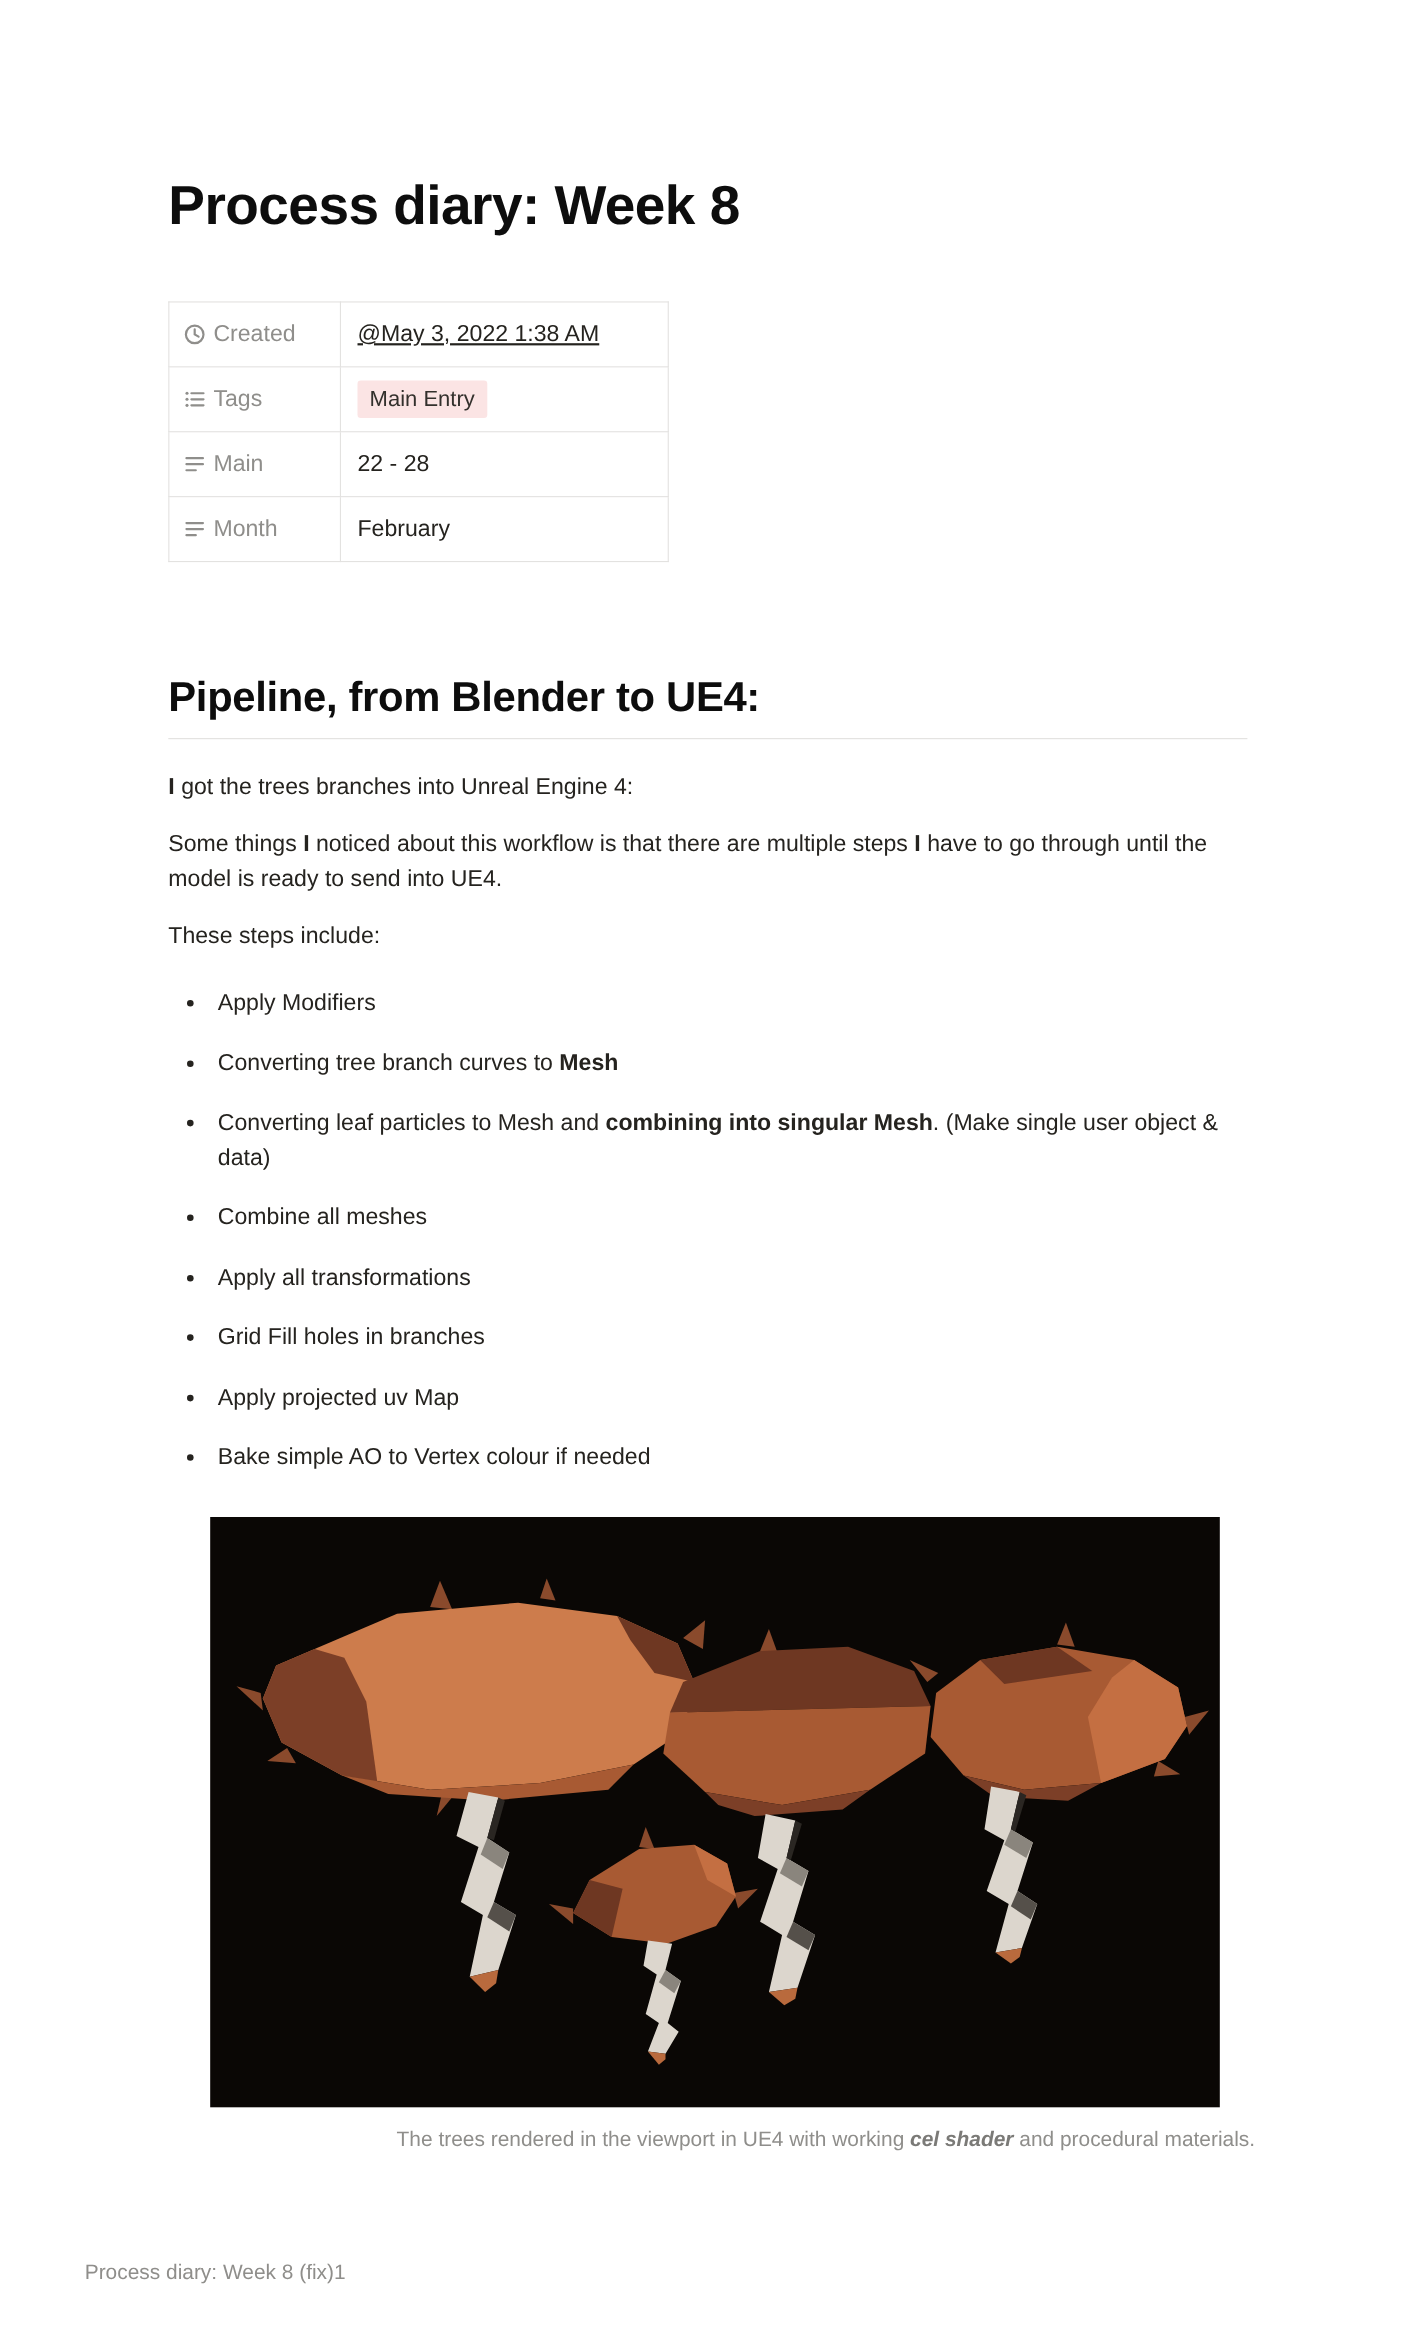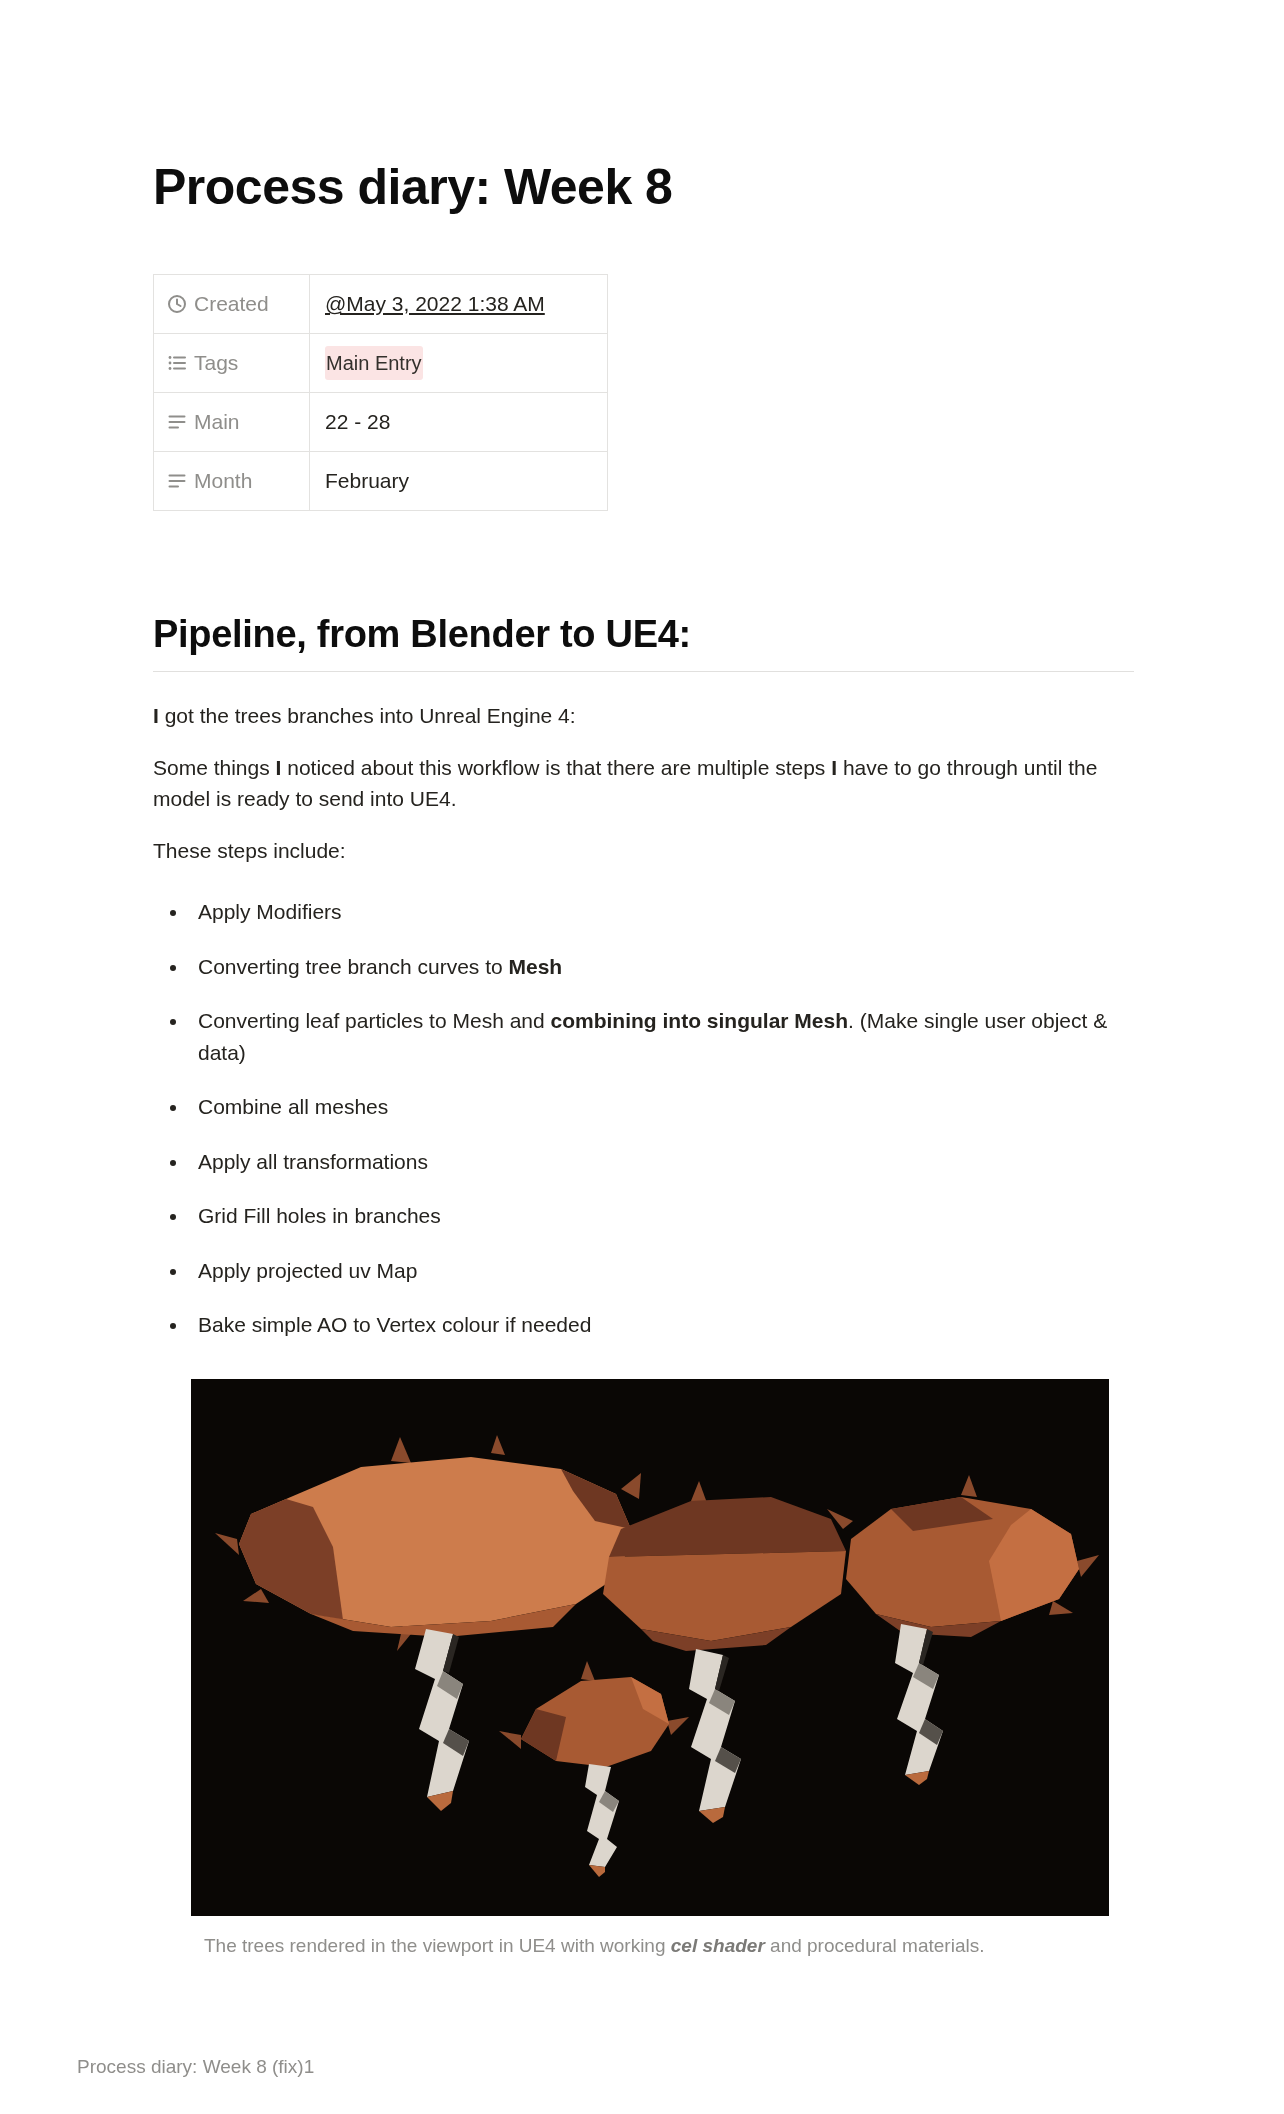"Main Entry" .tag { padding: 5px 1px -> 5px 11px }
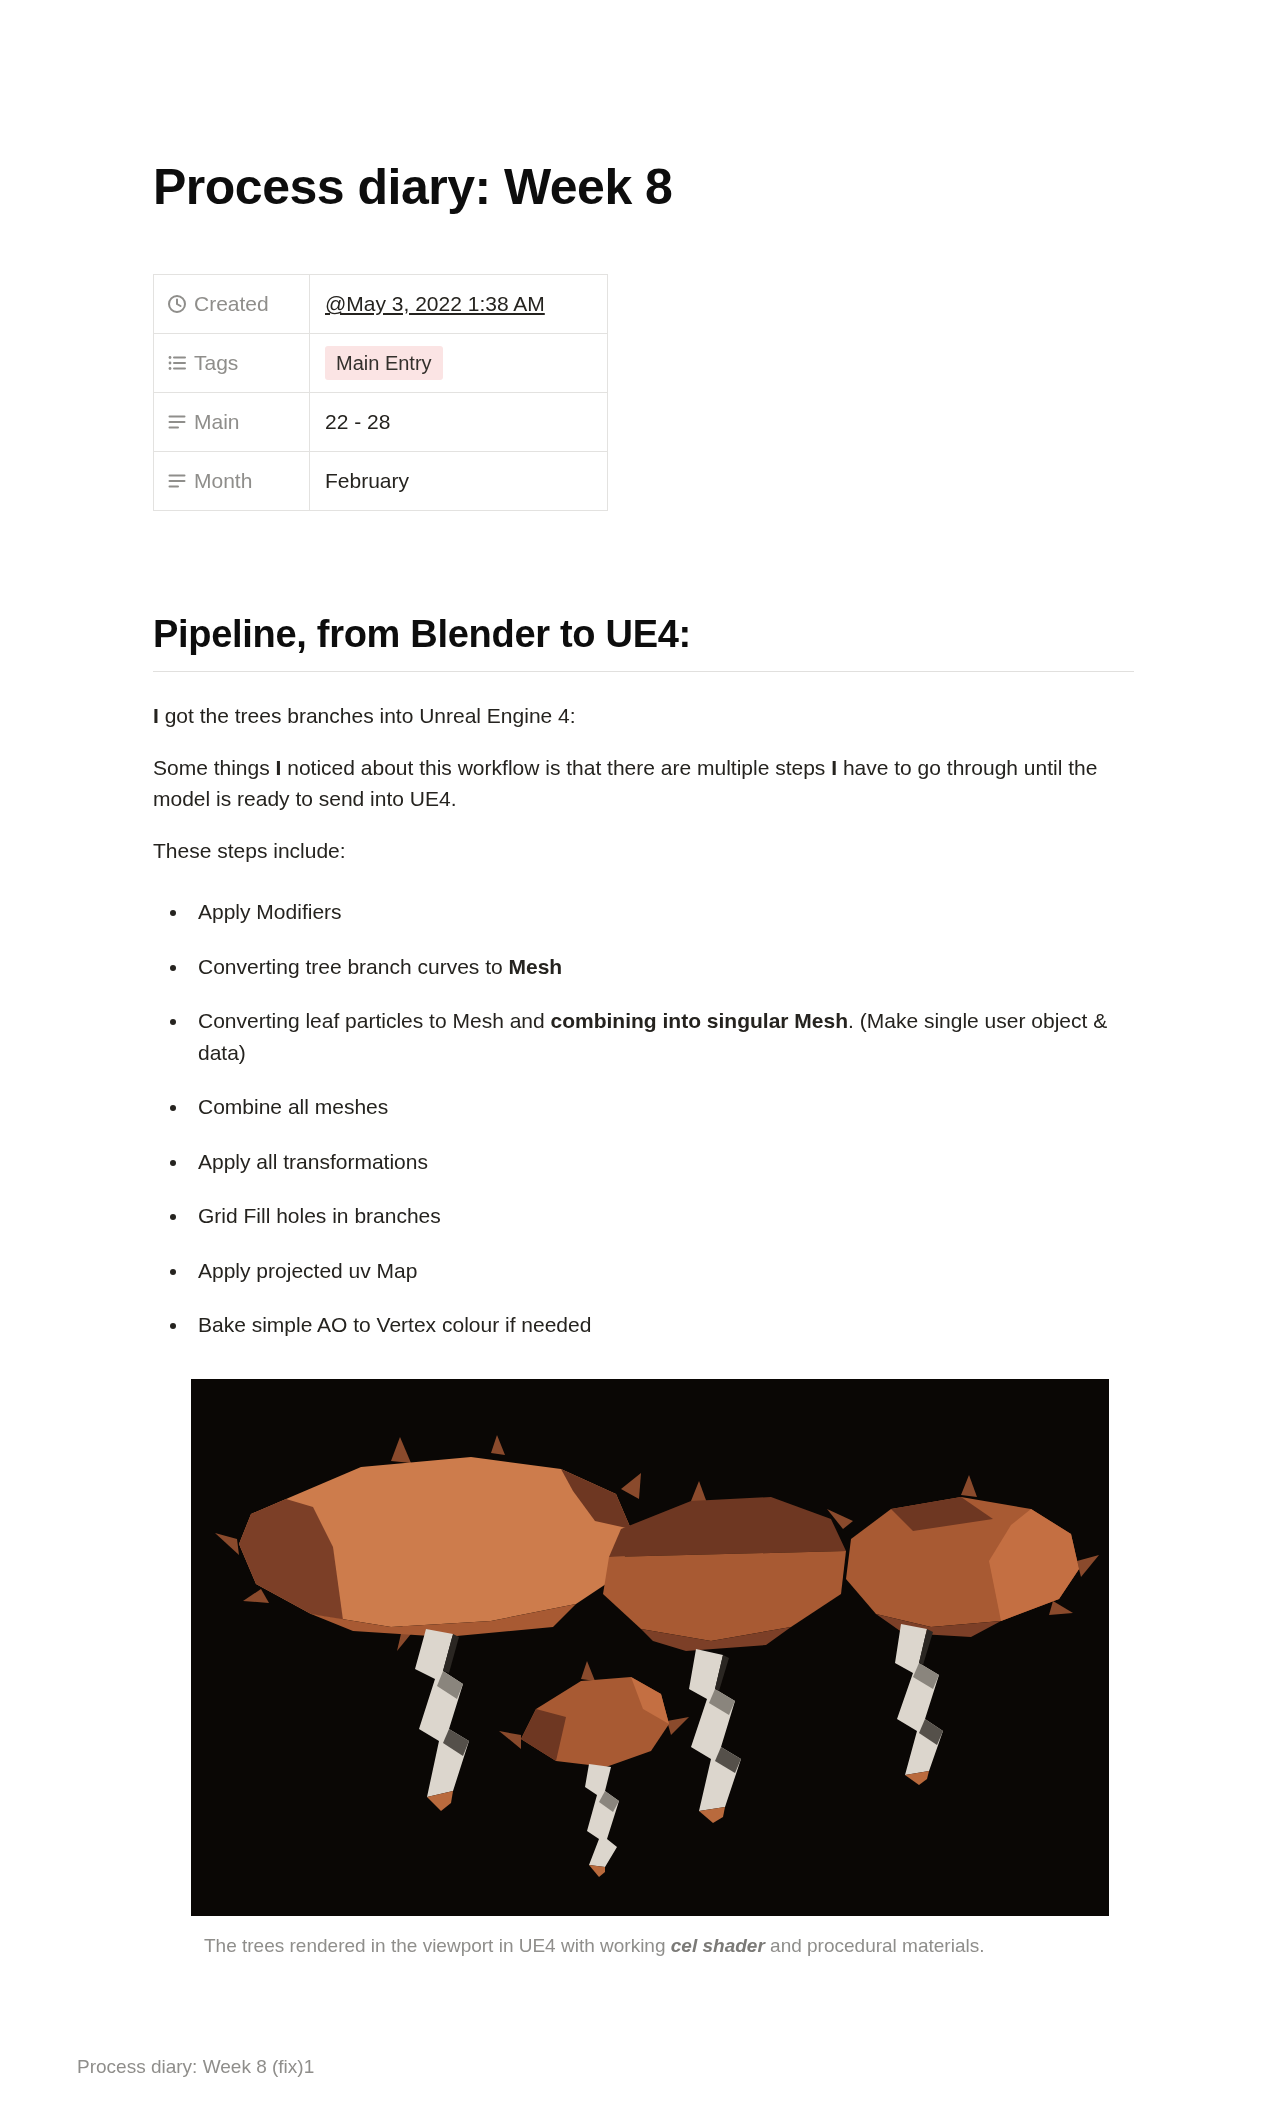"The trees rendered in the" figure.viewport-figure { text-align: none -> right }
